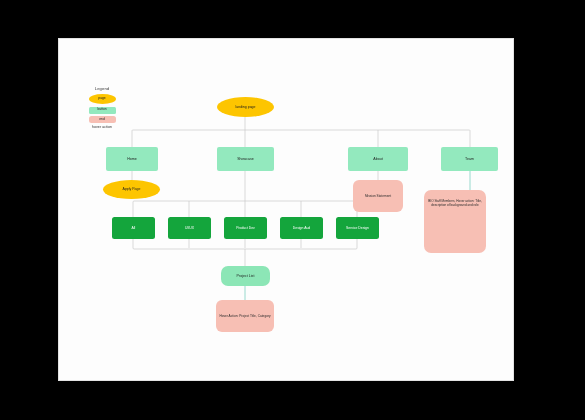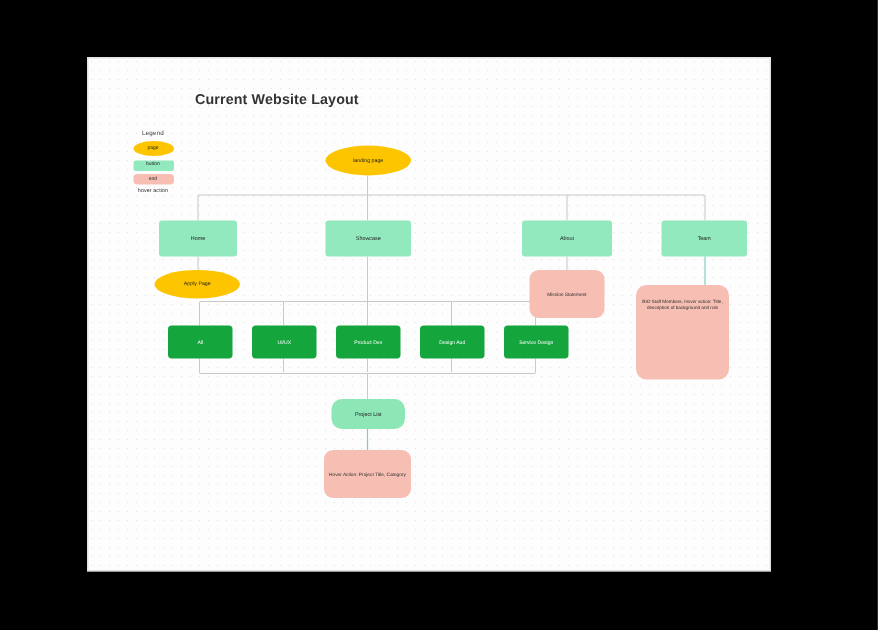"Current Website Layout" div { html: <div>Current Website Layout</div> -> none }
